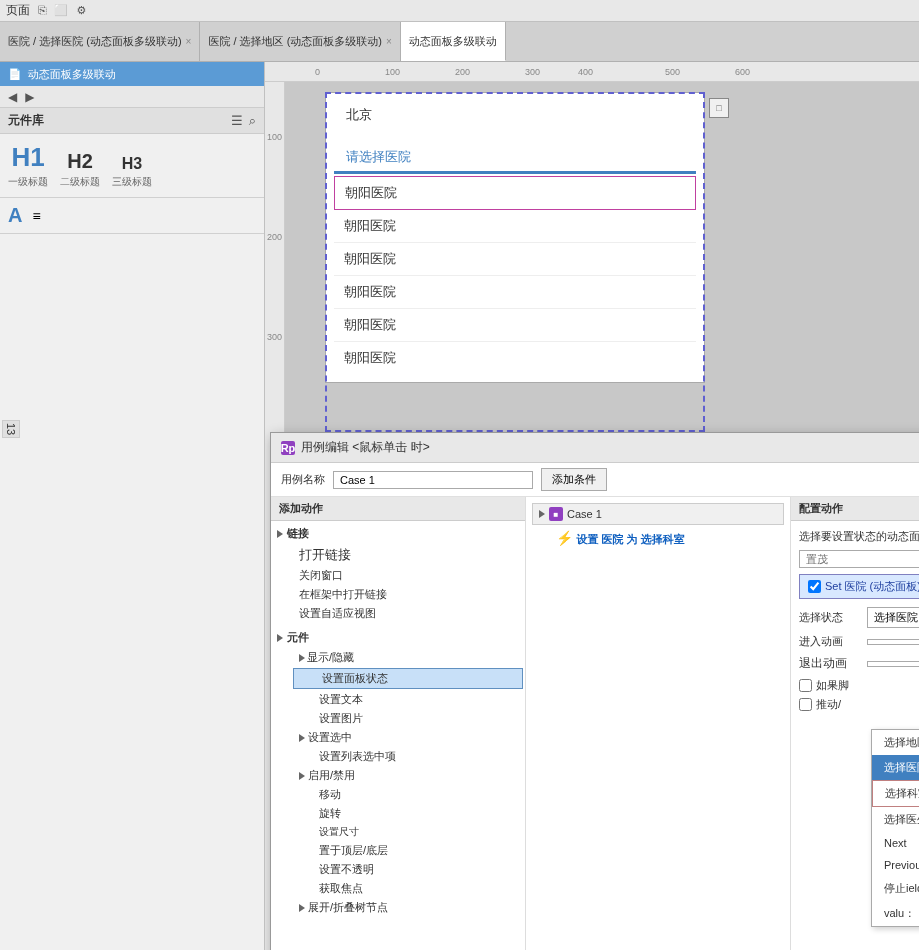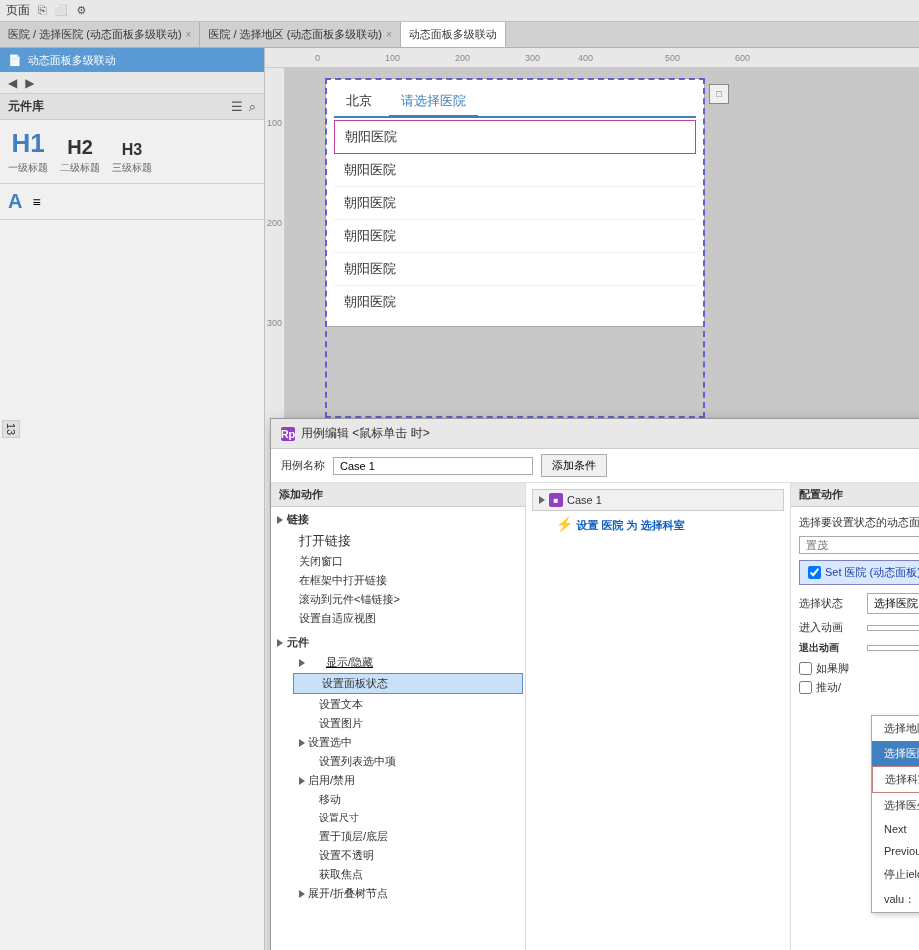"医院 / 选择医院 (动态面板多级联动)" div { height: 26px -> 40px }
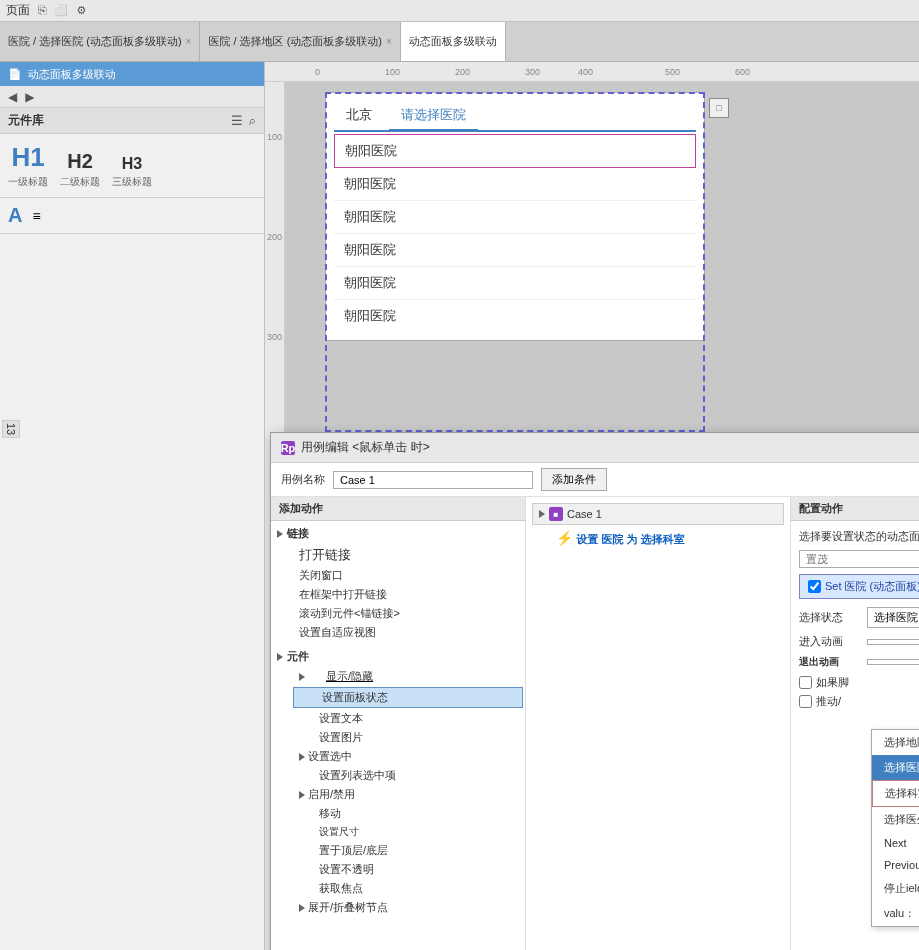"北京" div { flex-direction: none -> column; gap: 5px -> 14px }
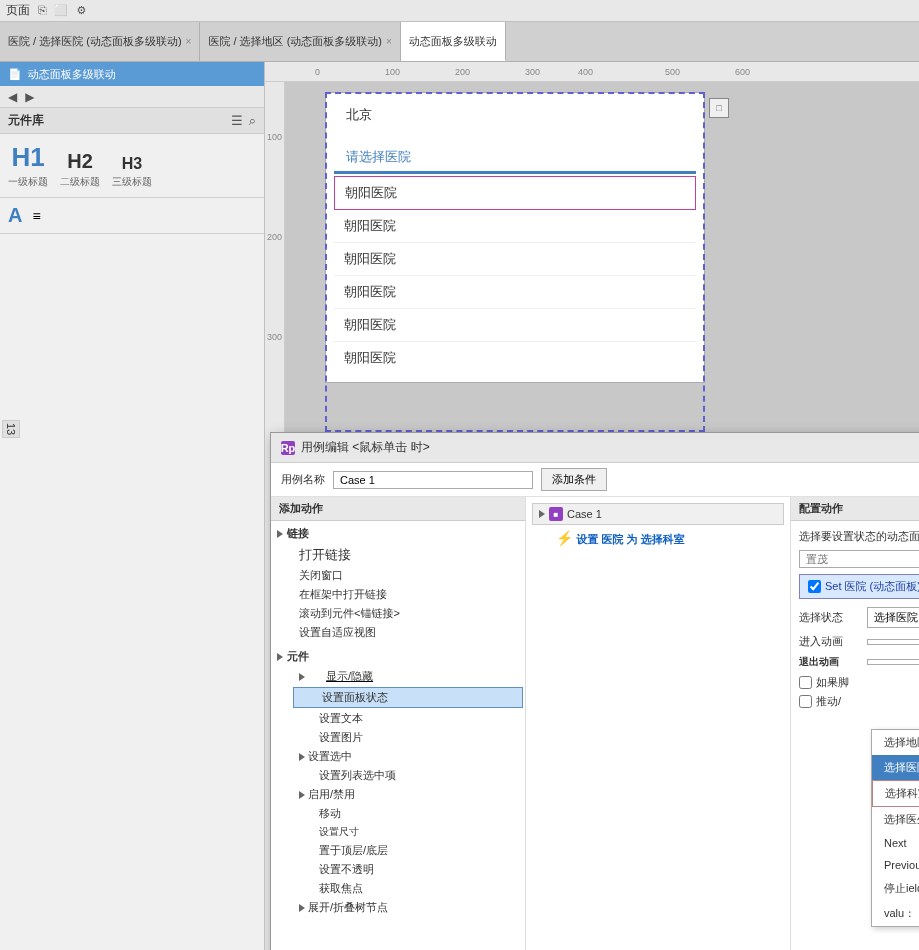"滚动到元件<锚链接>" div { html: <div>滚动到元件&lt;锚链接&gt;</div> -> none }
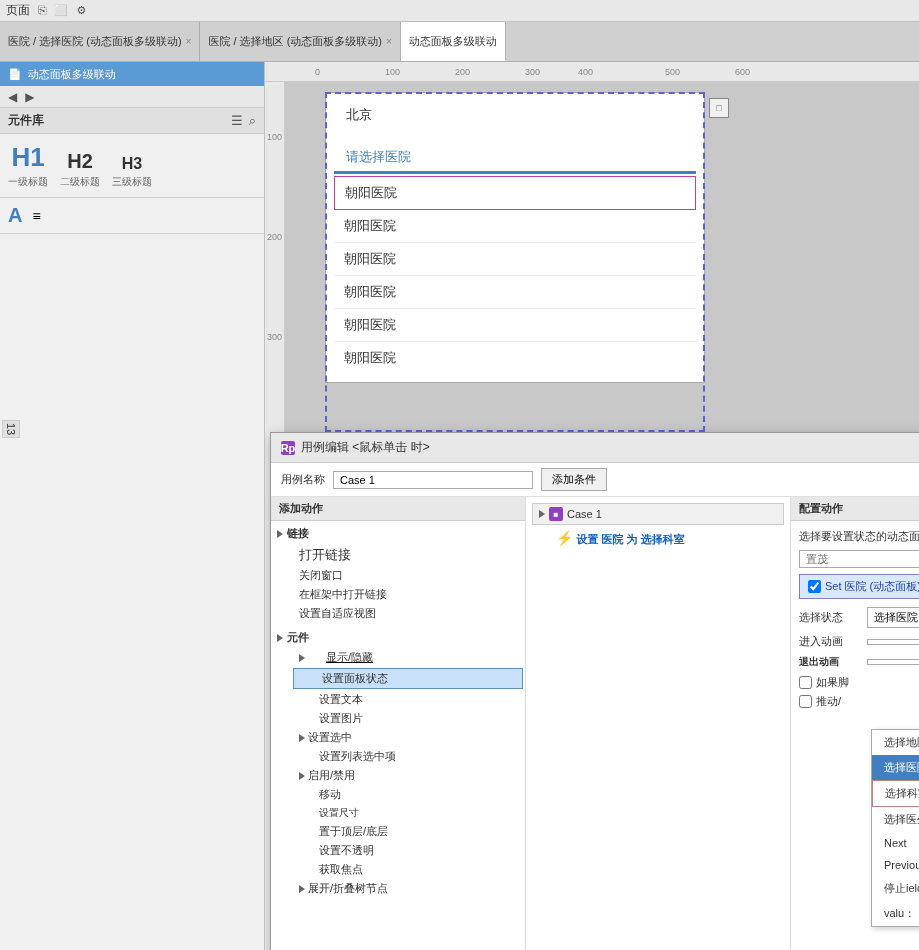"显示/隐藏" div { gap: 21px -> 2px; text-decoration: underline -> none }
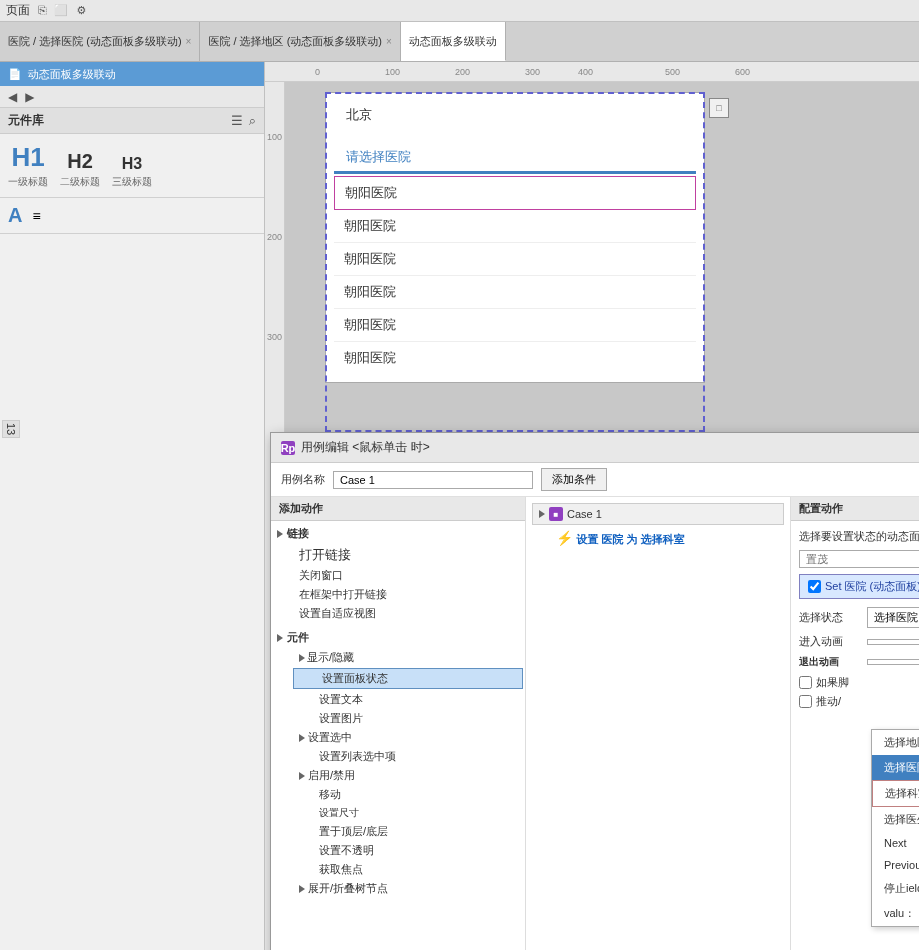"退出动画" span { font-size: 10px -> 12px; font-weight: bold -> none }
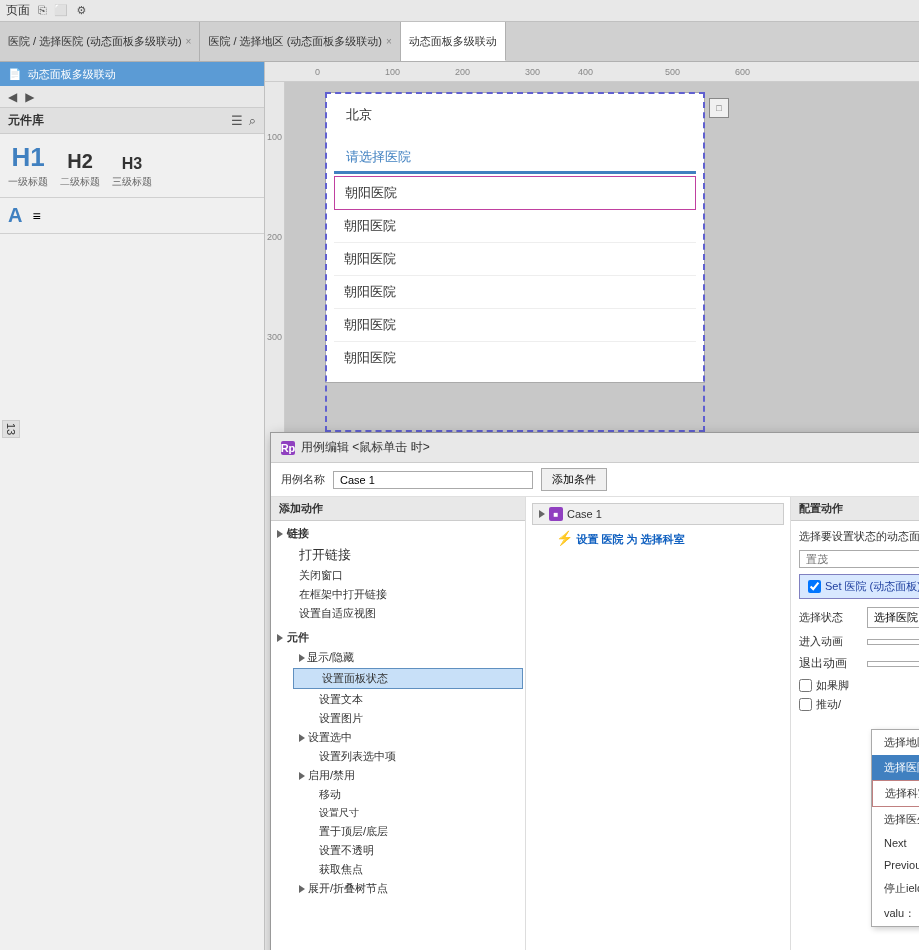"旋转" div { html: none -> <div>旋转</div> }
